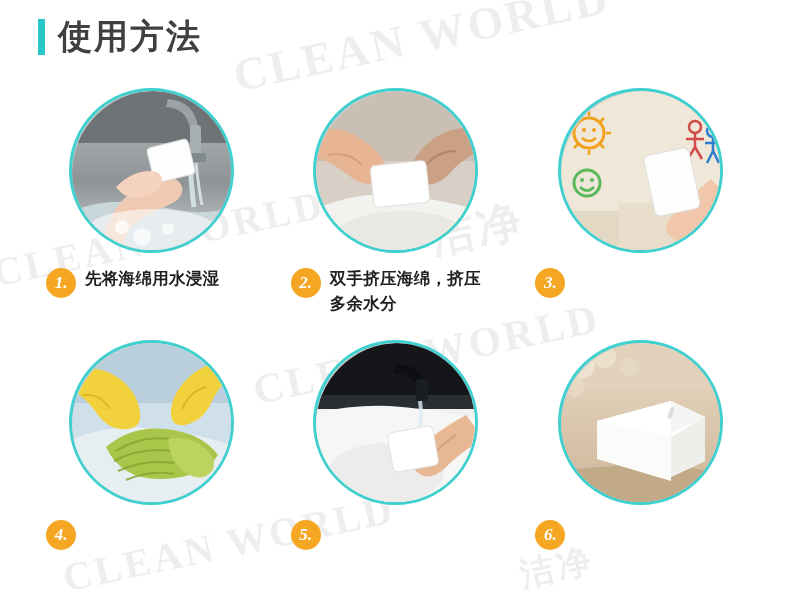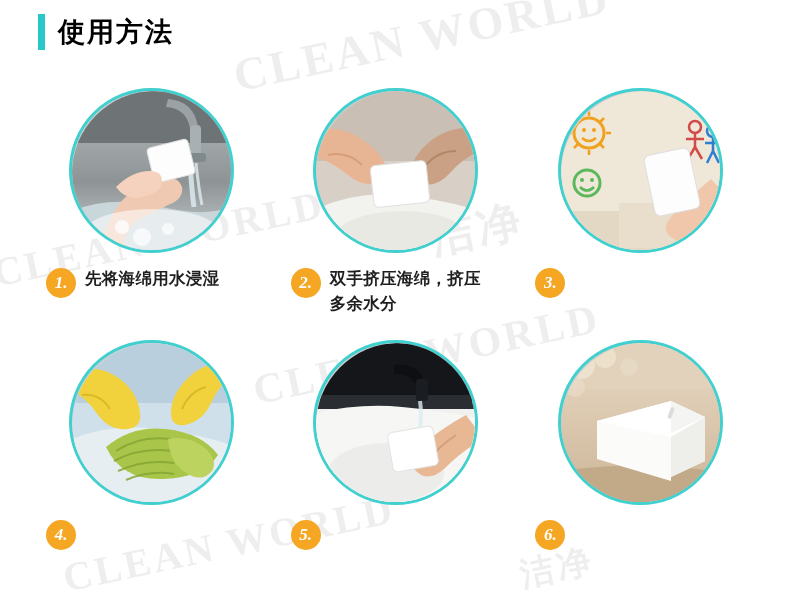"使用方法" .header-title { color: #000000 -> #404040; font-size: 27px -> 34px }
